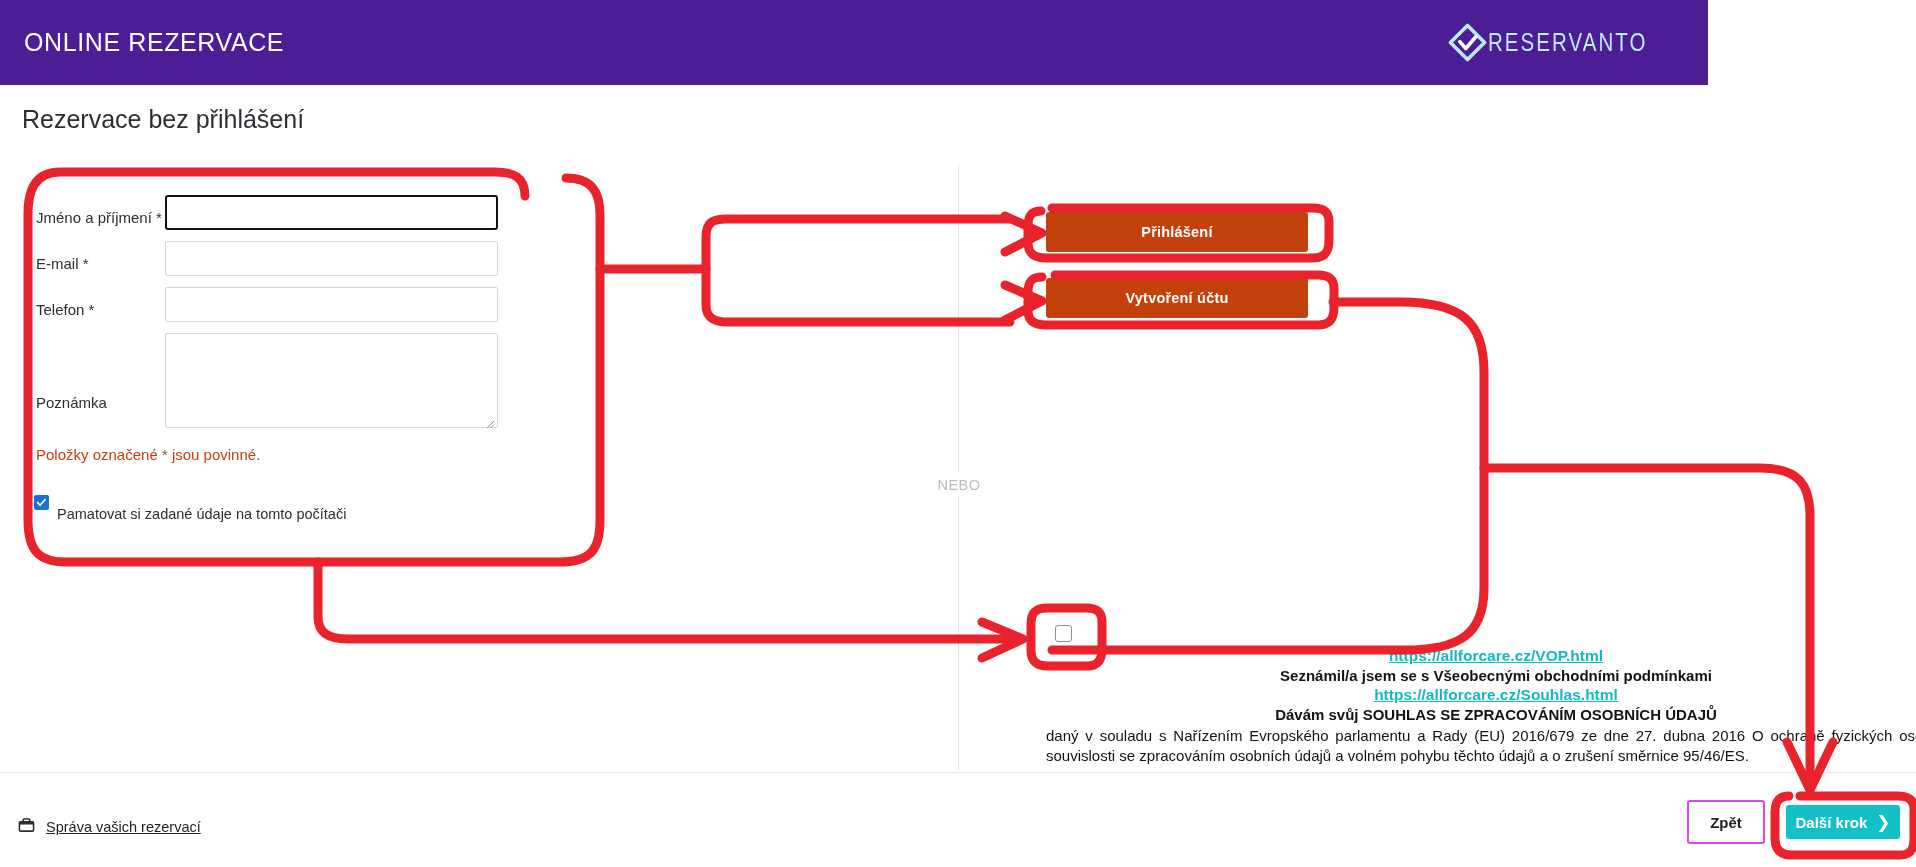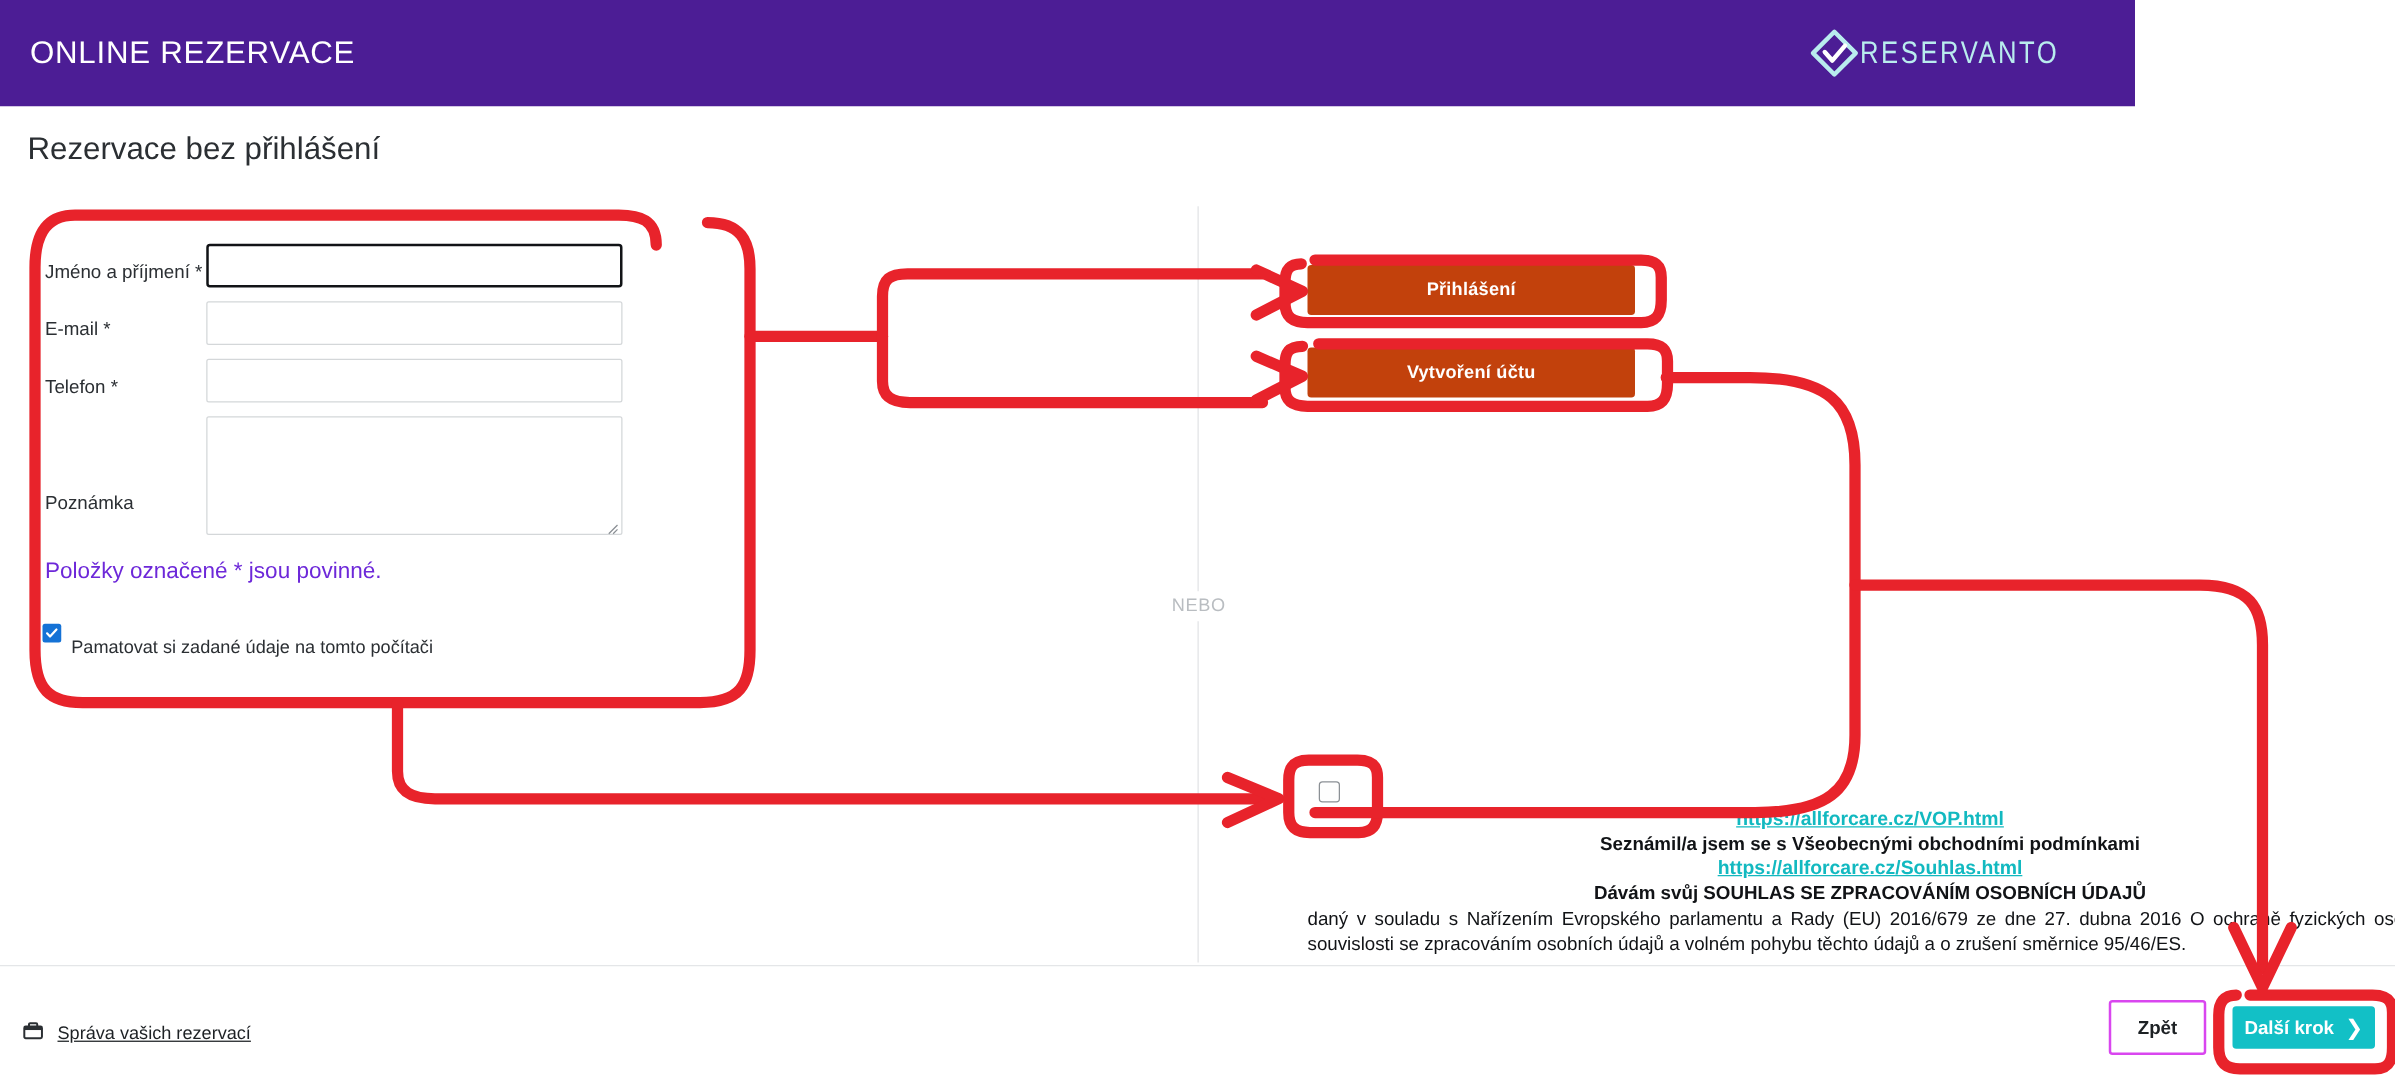"Položky označené * jsou povinné." #required-note { color: #6d28d9 -> #c2410c; font-size: 18px -> 15px }
